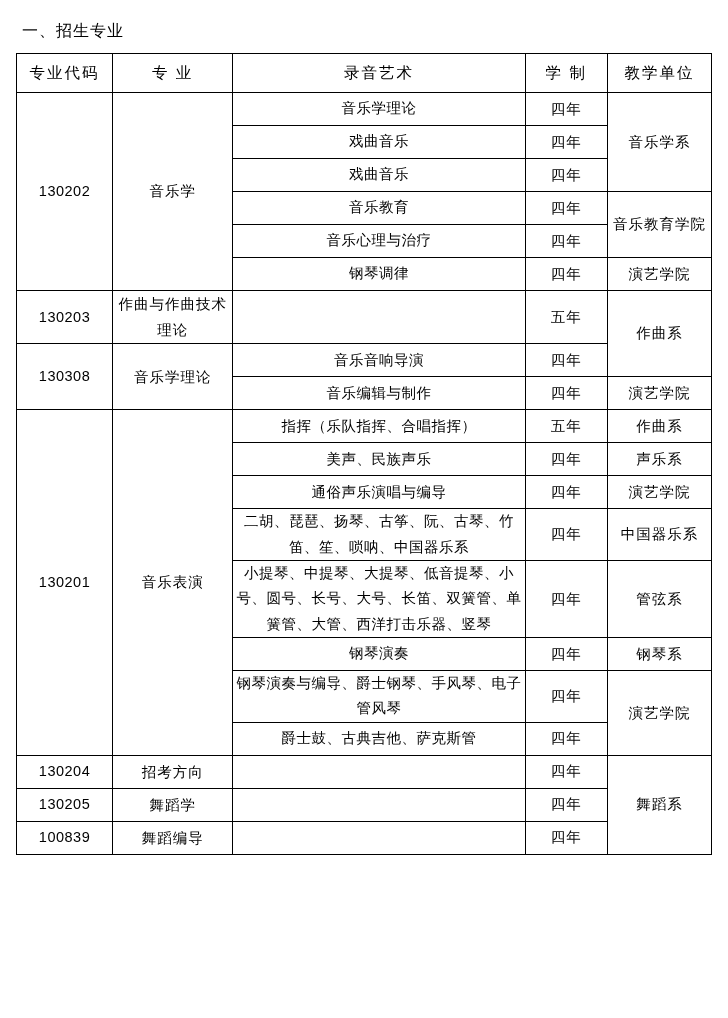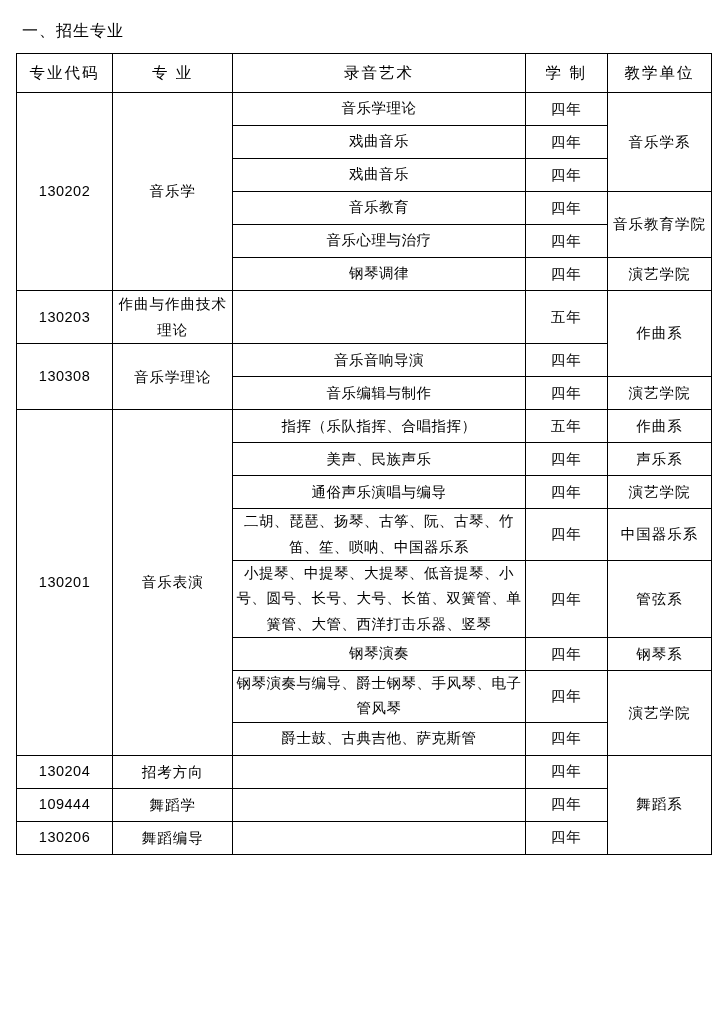"109444" td.cell { text: 109444 -> 130205 }
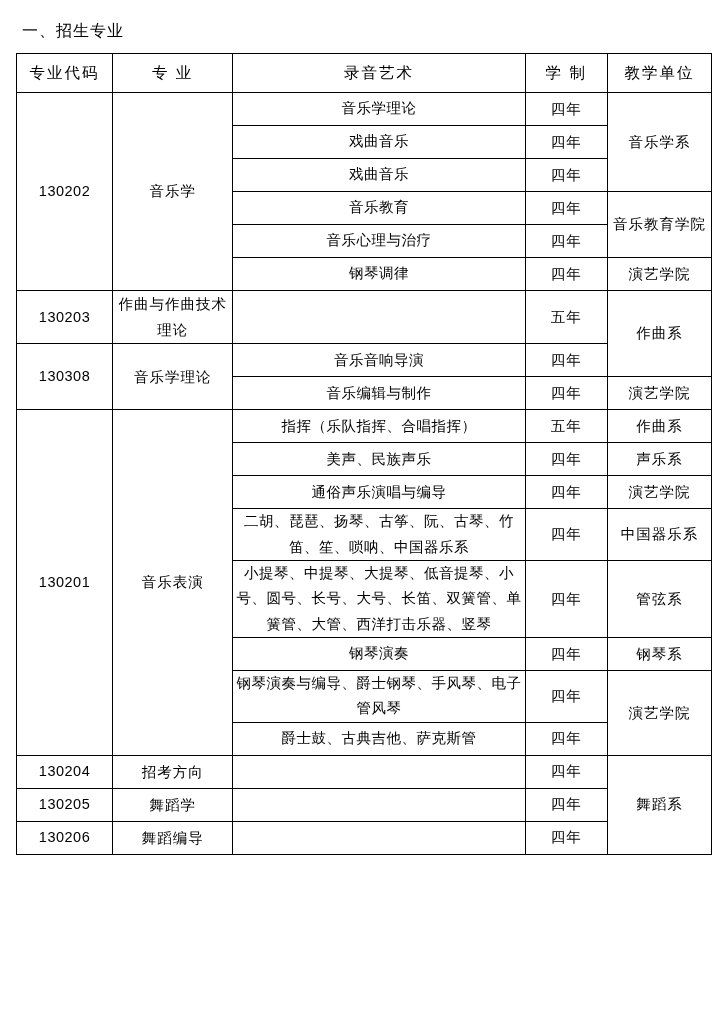"130206" td.cell { text: 130206 -> 100839 }
